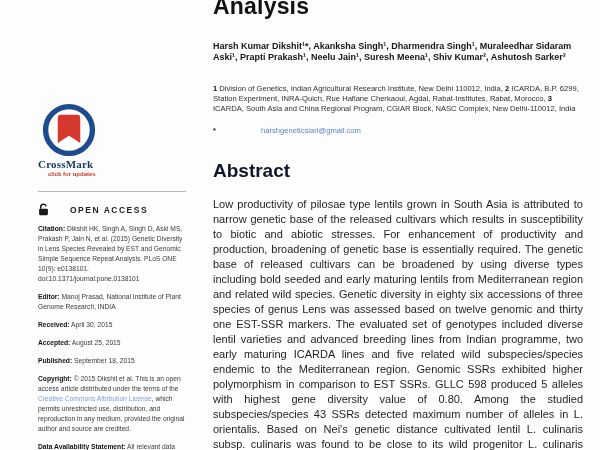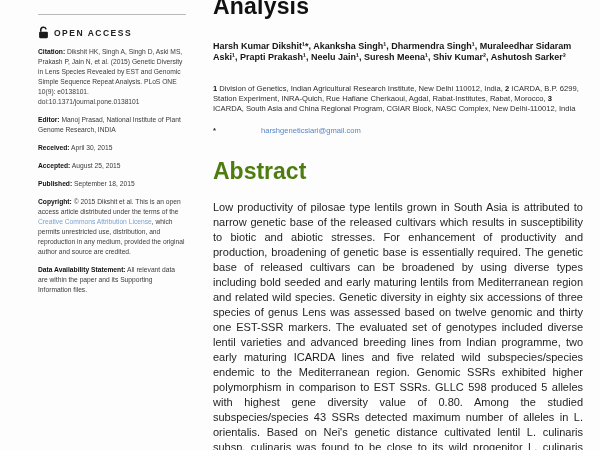"CrossMark" div.crossmark { html: none -> <div> <svg> <circle></circle> <path></path> </svg> <div>CrossMark</div> <div>click for updates</div> </div> }
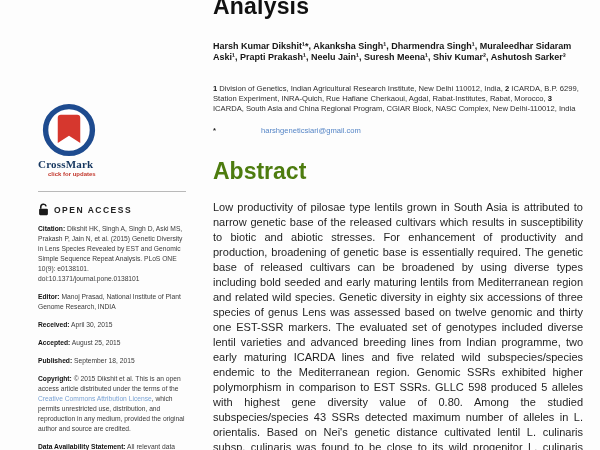"Abstract" .abstract-heading { color: #4d7c0f -> #0f172a; font-size: 23px -> 19px }
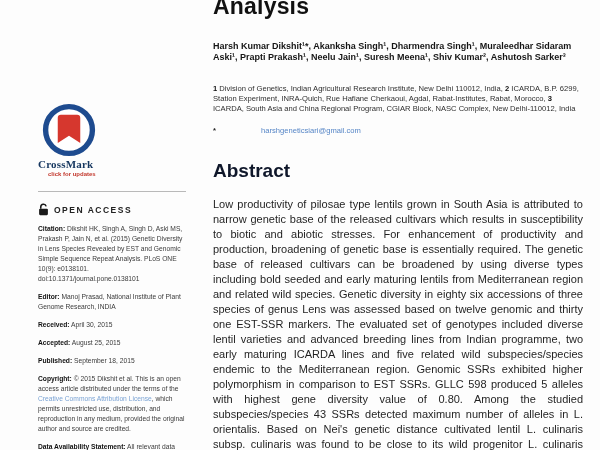"OPEN ACCESS" .oa-row { gap: 5px -> 21px }
